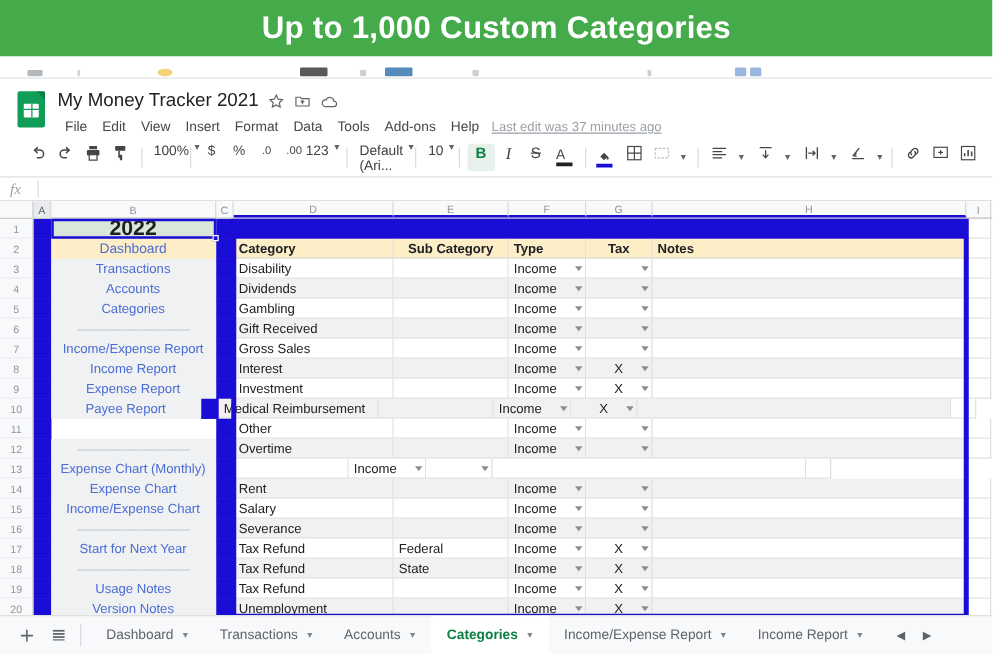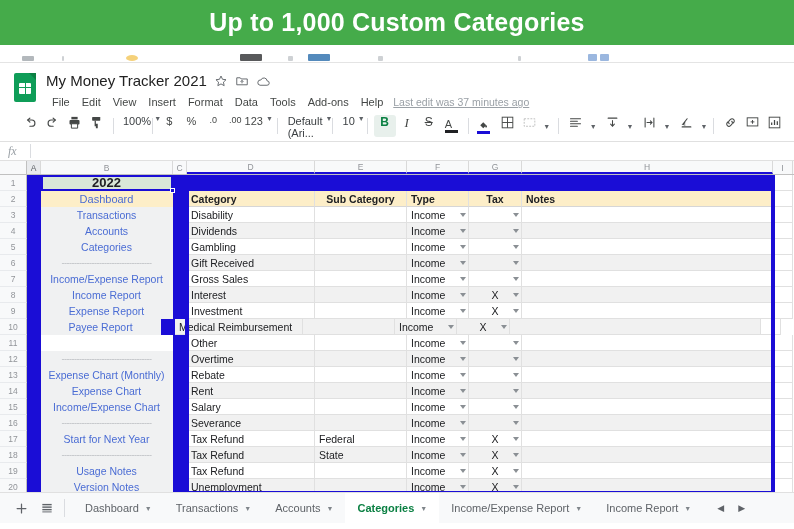"2022" .cell.year { font-size: 13px -> 17px }
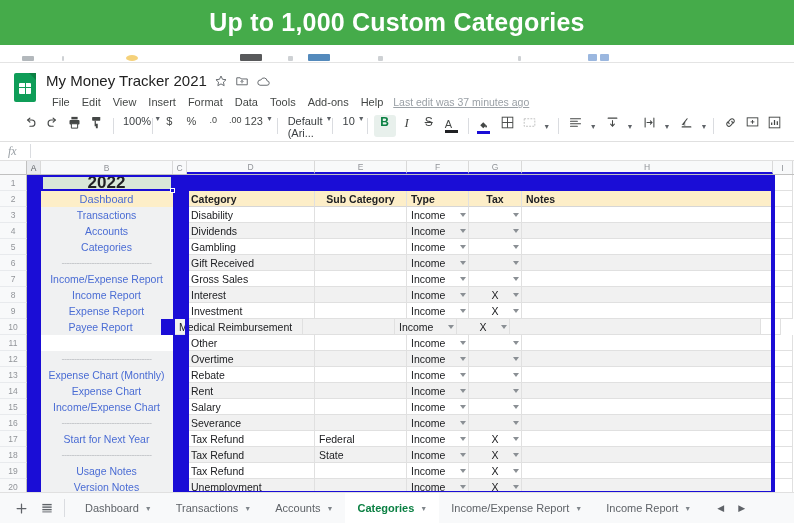"Rebate" div.cell { html: <div>Rebate</div> -> none }
